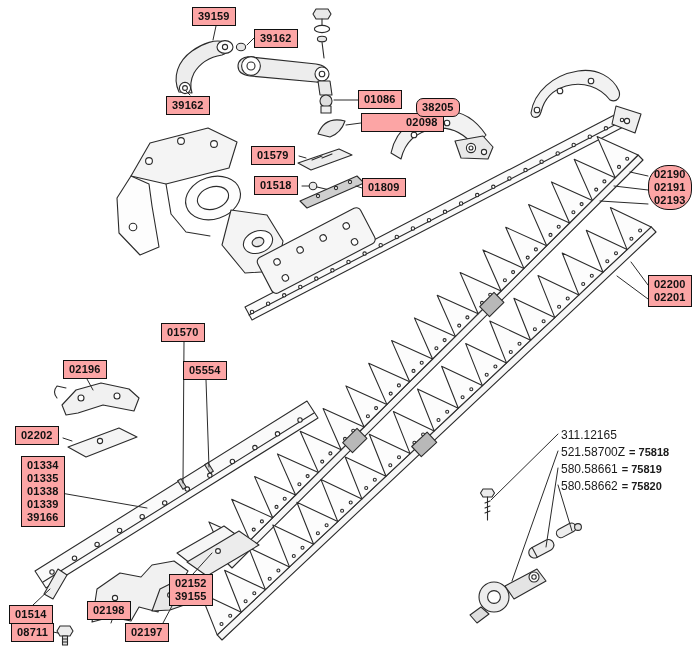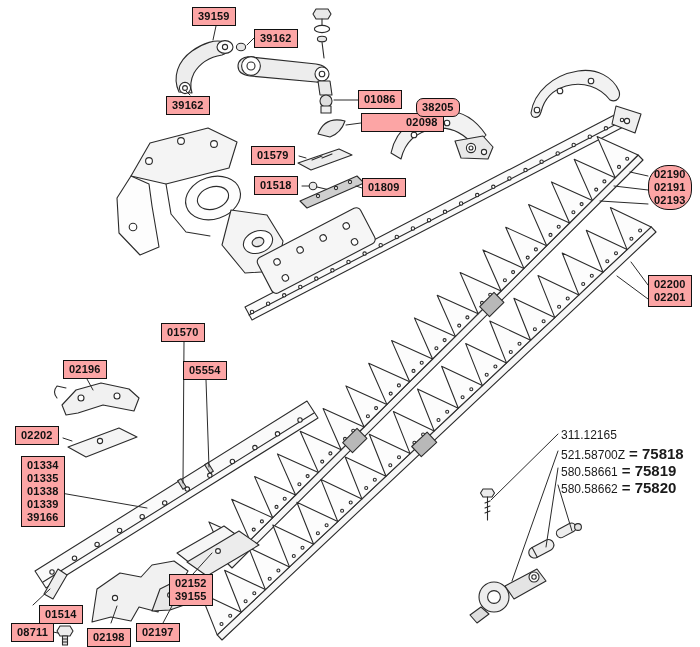"= 75818" .ref-label .suffix { font-size: 15px -> 11px }
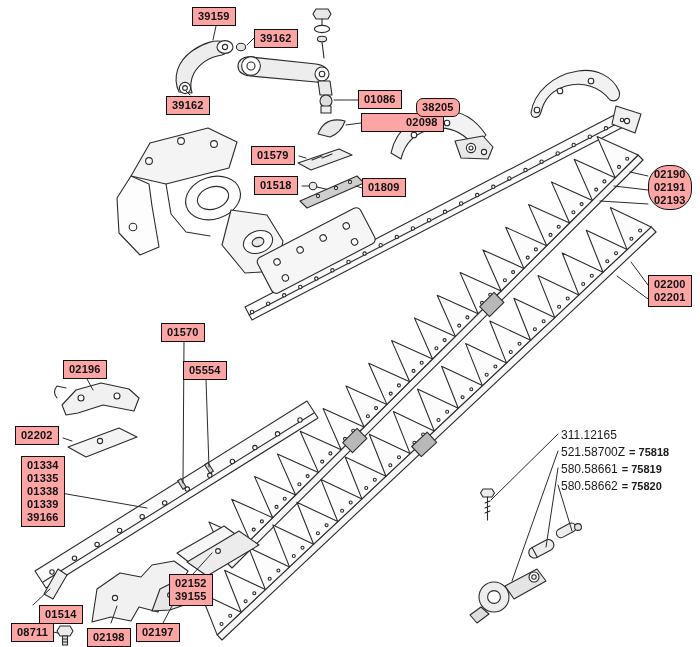"01514" div.part-label { margin-left: 30px -> none }
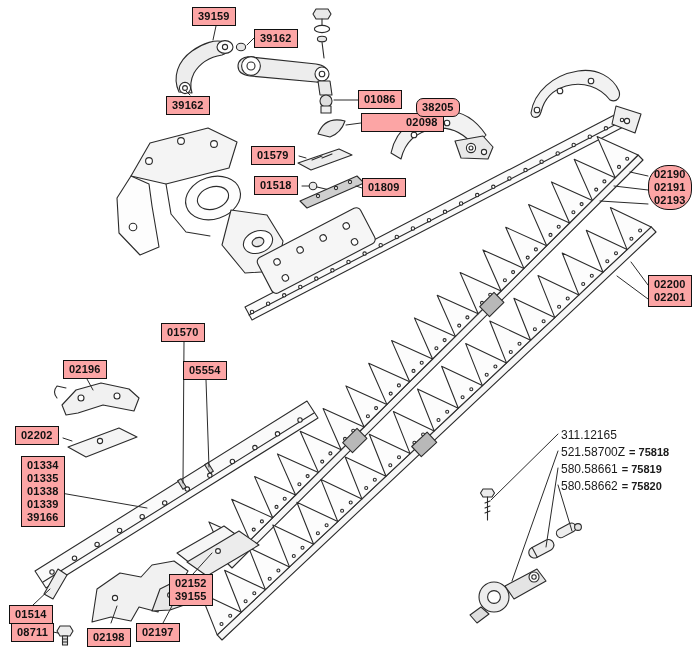"02198" div.part-label { top: 628px -> 601px }
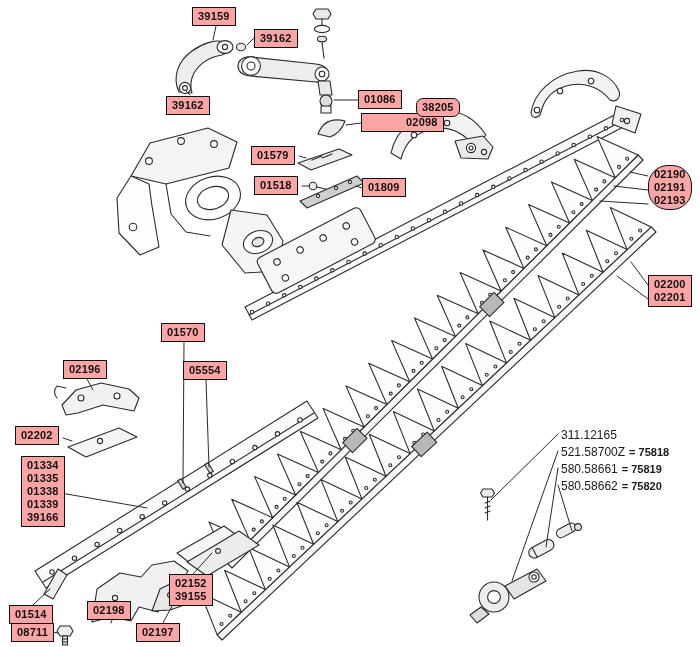"02197" div.part-label { left: 136px -> 125px }
